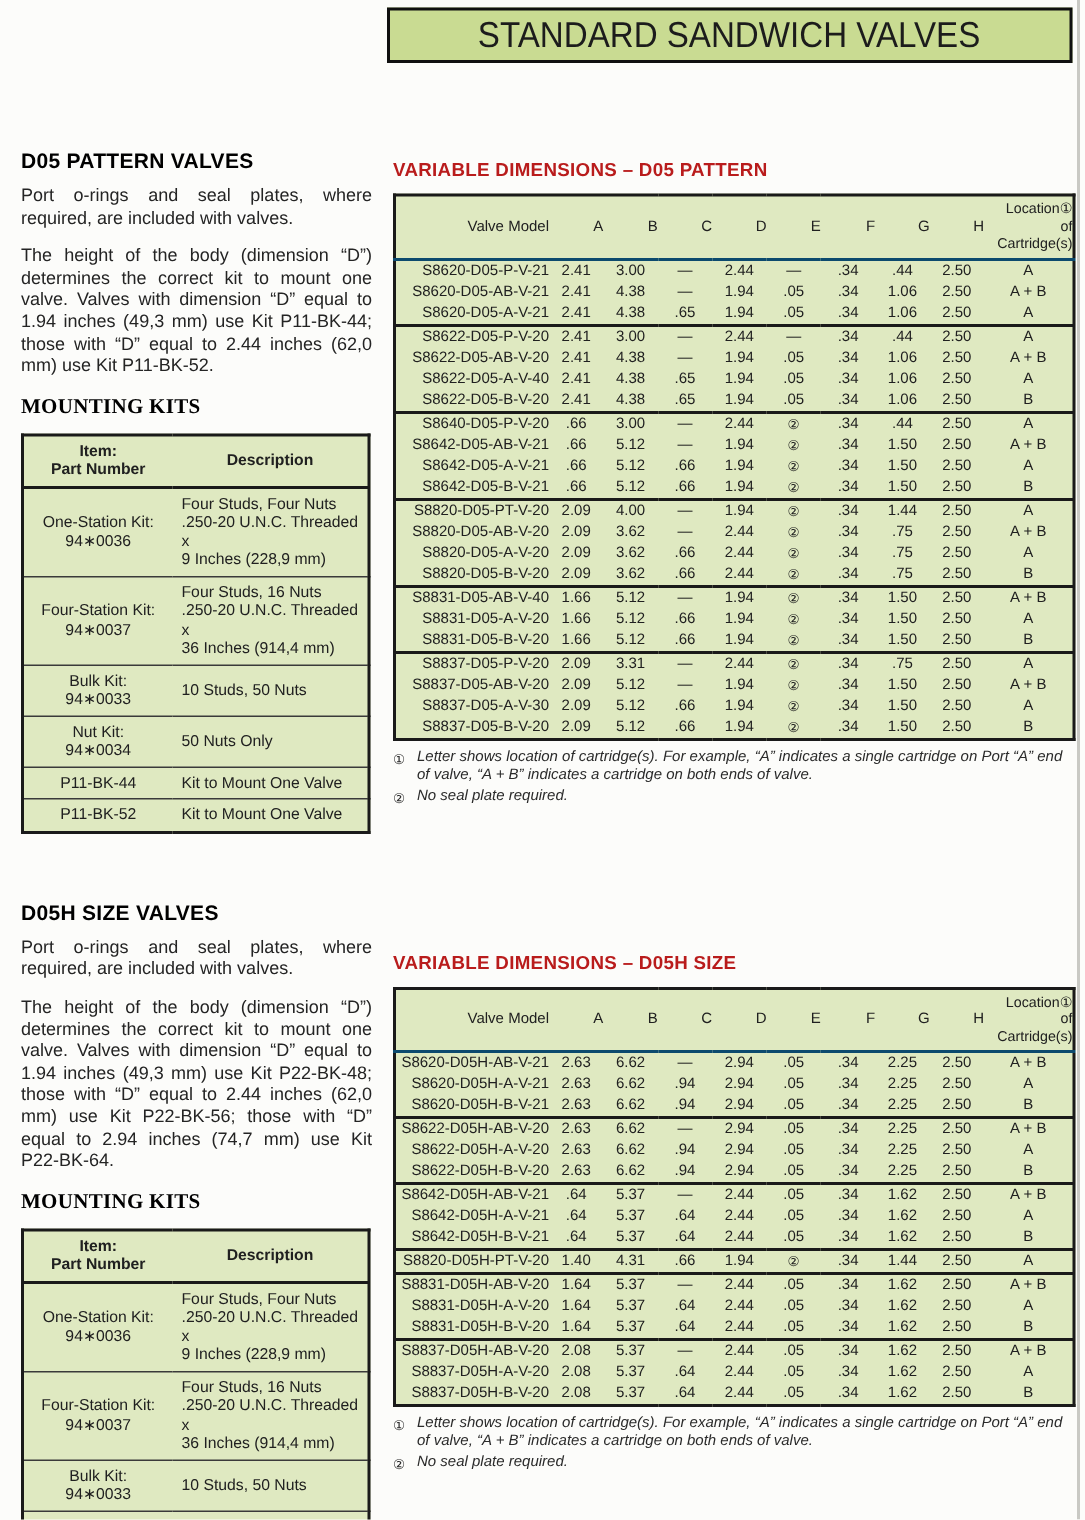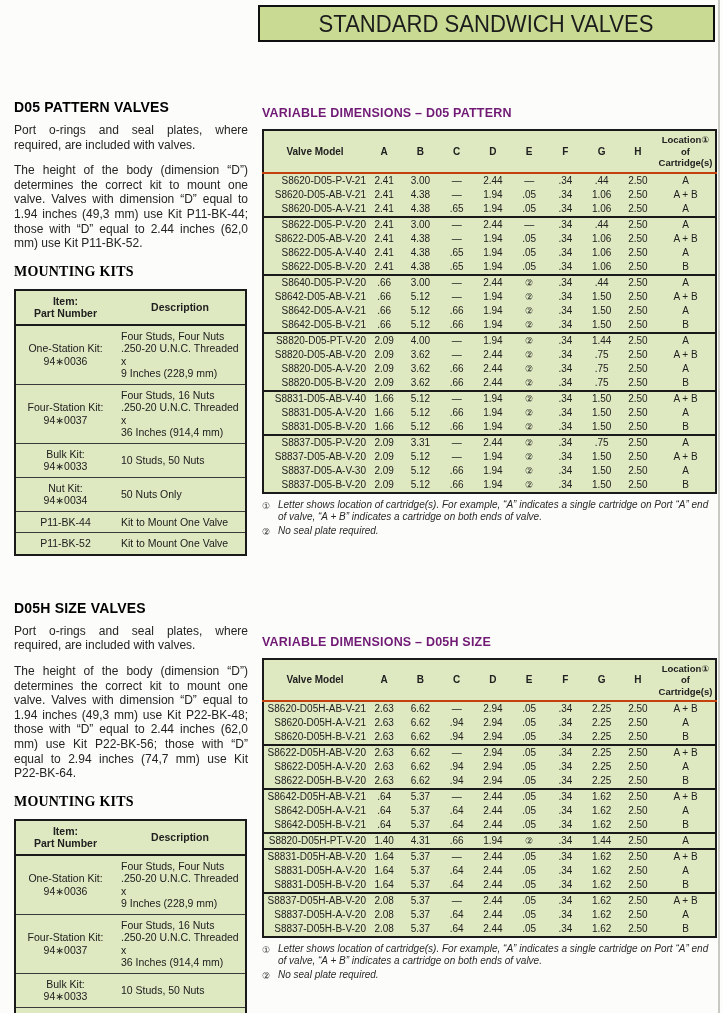"VARIABLE DIMENSIONS – D05 PATTERN" .h-table { color: #701a75 -> #b91c1c }
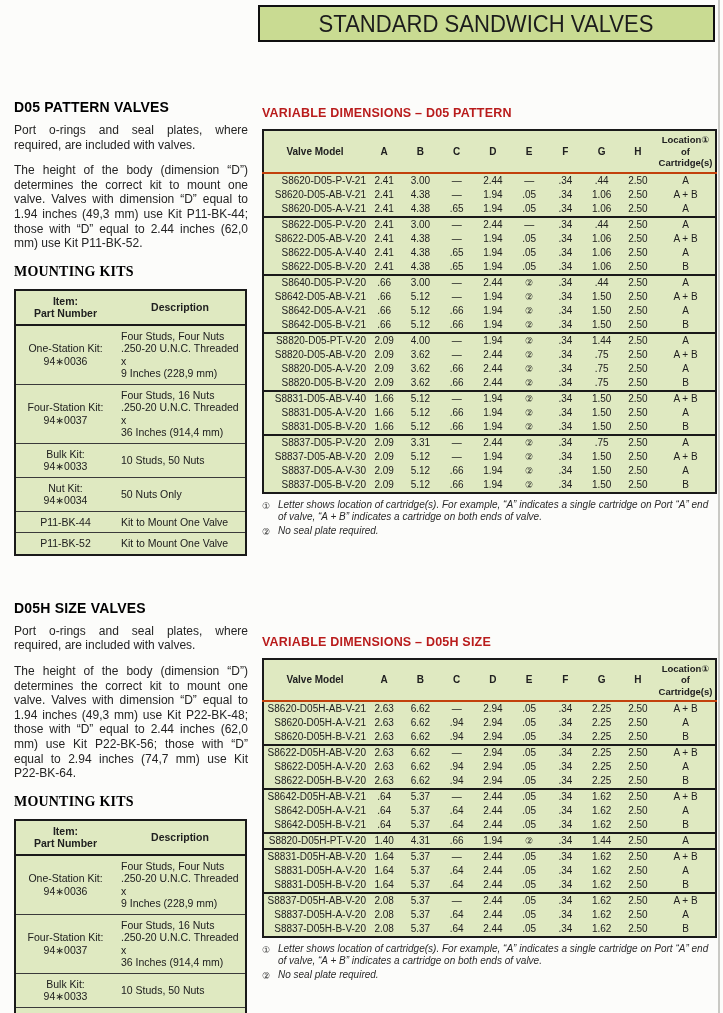"Location①" table.dims th { border-bottom: 2px solid #c2410c -> 2px solid #0c4a6e; font-weight: bold -> normal; text-align: center -> right }
